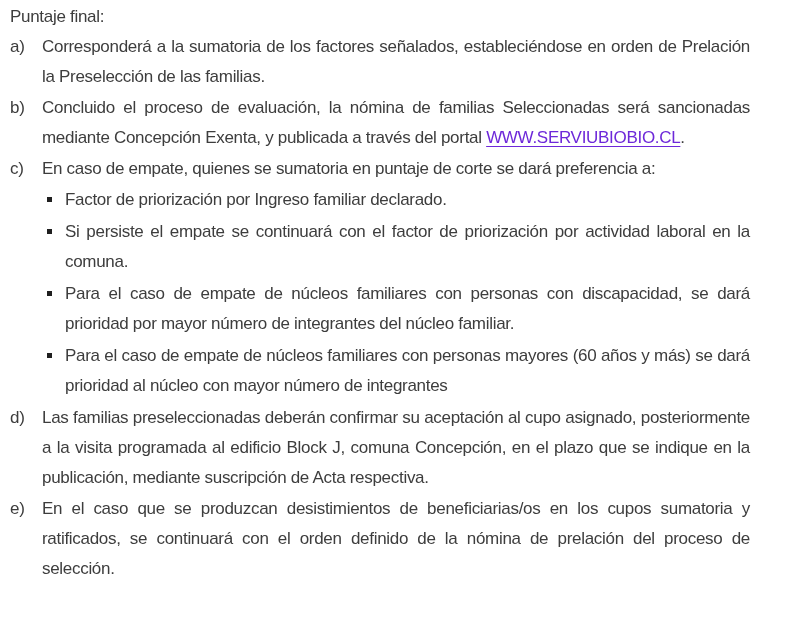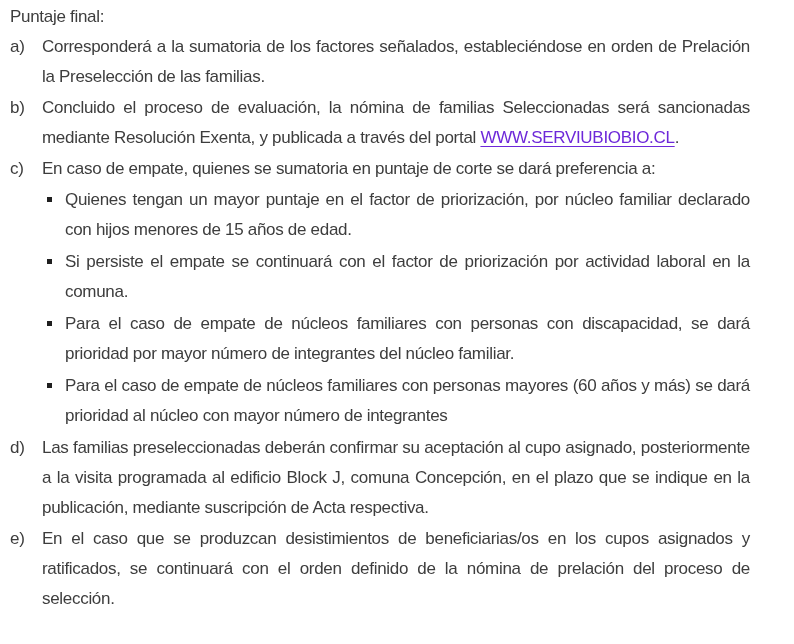"Concluido el proceso de evaluación," span { text: Resolución -> Concepción }
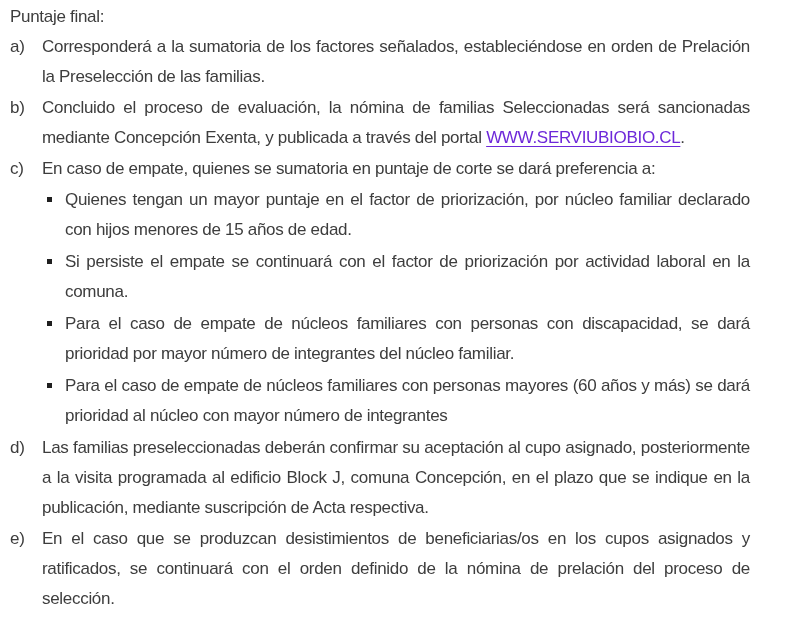"Factor de priorización por Ingreso" div.bullet-item { html: none -> <div> <span> <span></span> </span> <p>Factor de priorización por Ingreso familiar declarado.</p> </div> }
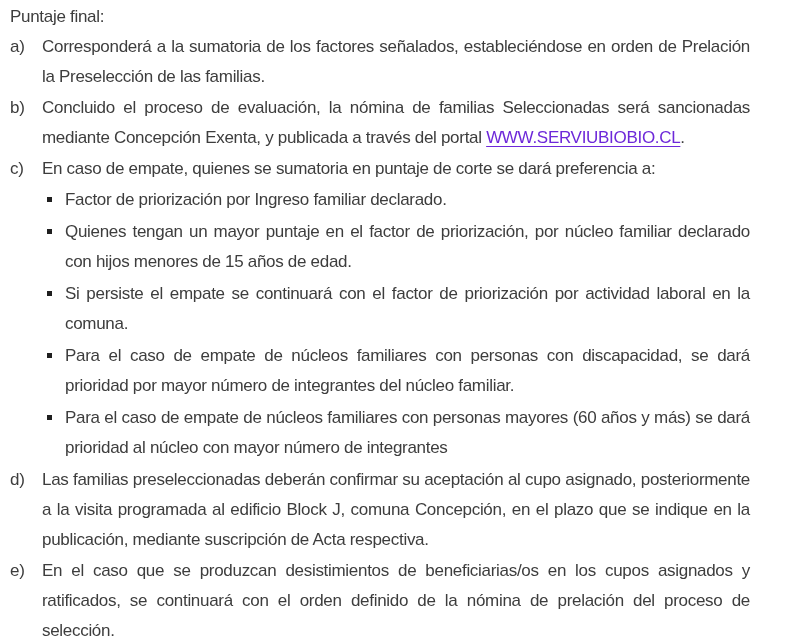"Quienes tengan un mayor puntaje" div.bullet-item { html: <div> <span> <span></span> </span> <p>Quienes tengan un mayor puntaje en el factor de priorización, por núcleo familiar declarado con hijos menores de 15 años de edad.</p> </div> -> none }
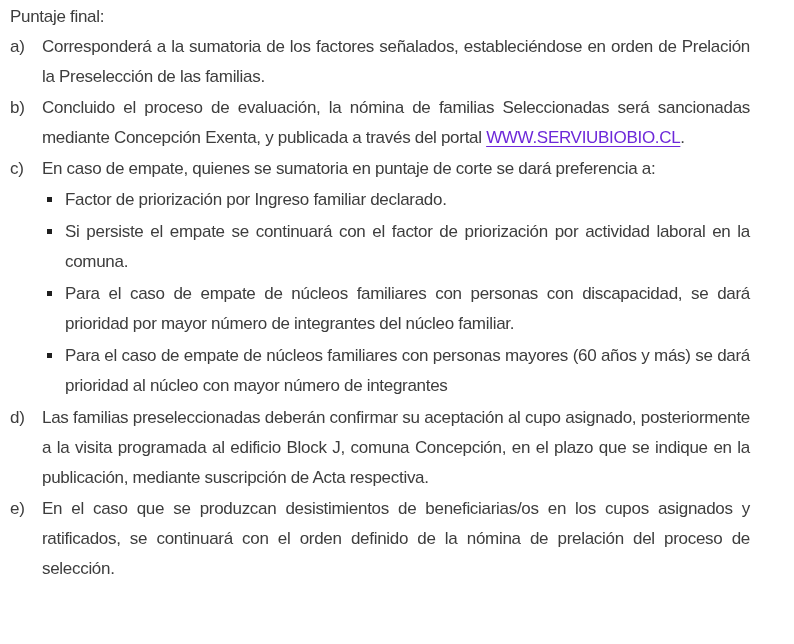"En el caso que se" p.content { text: asignados -> sumatoria }
